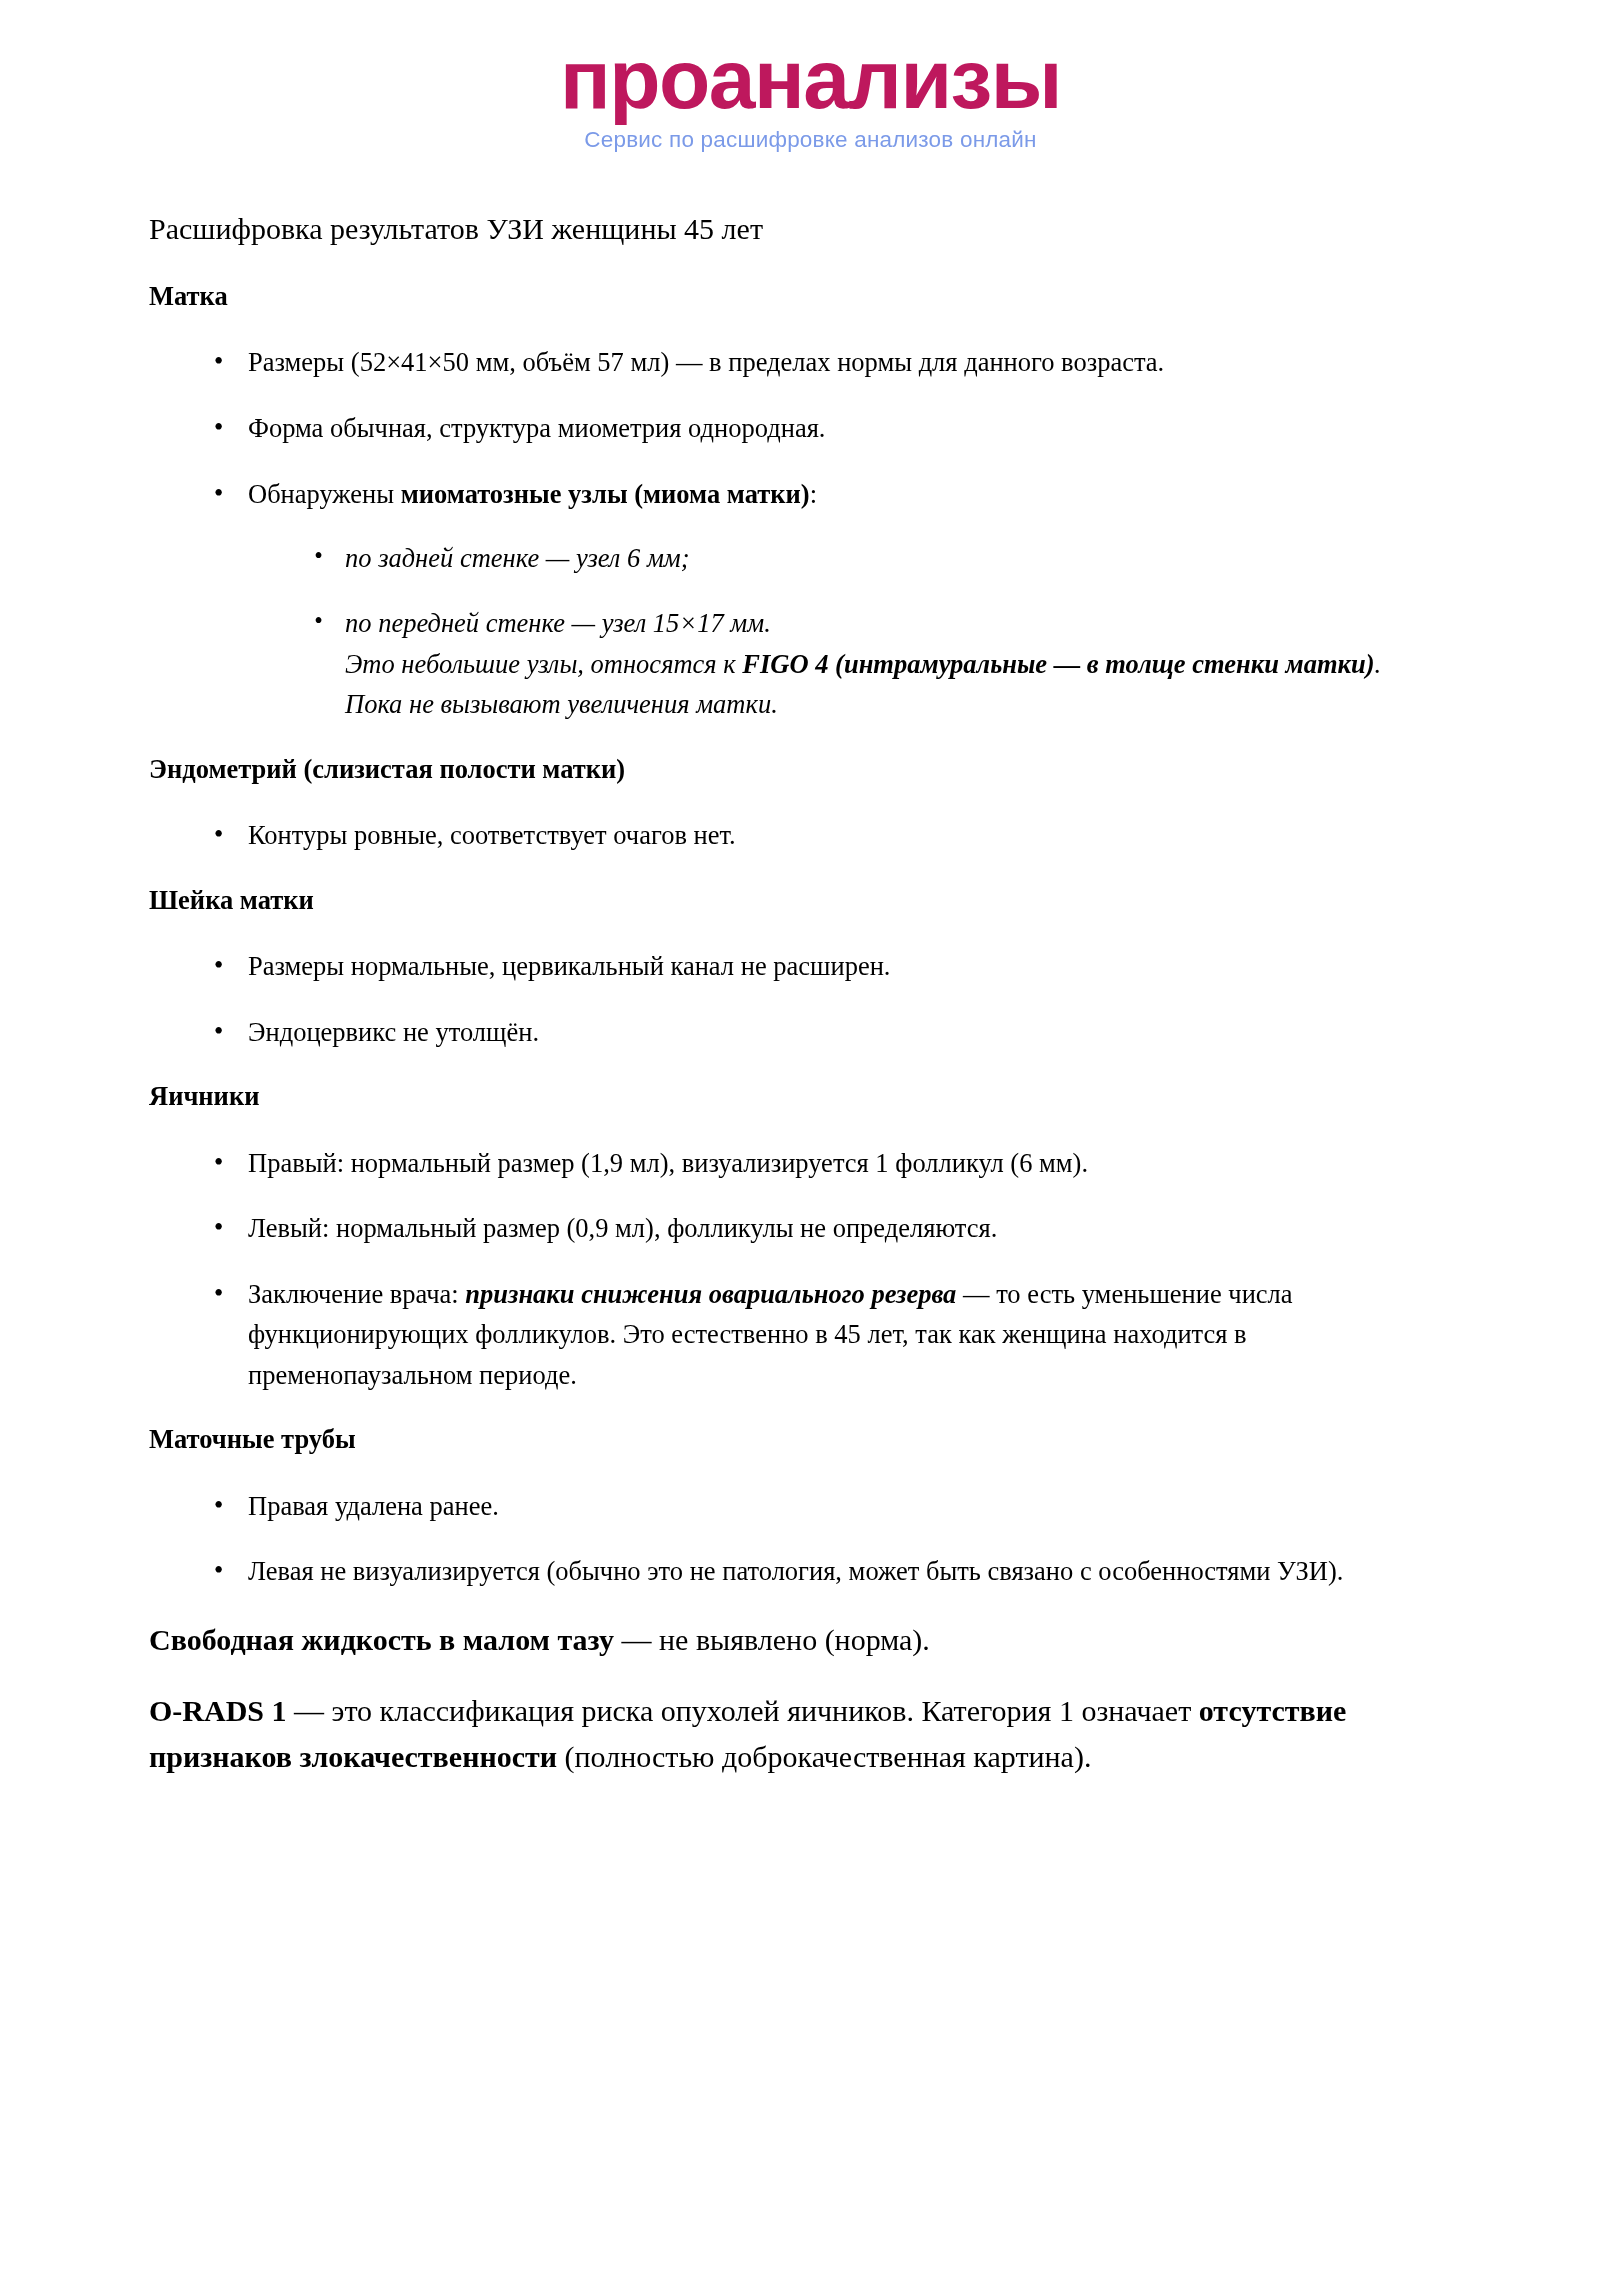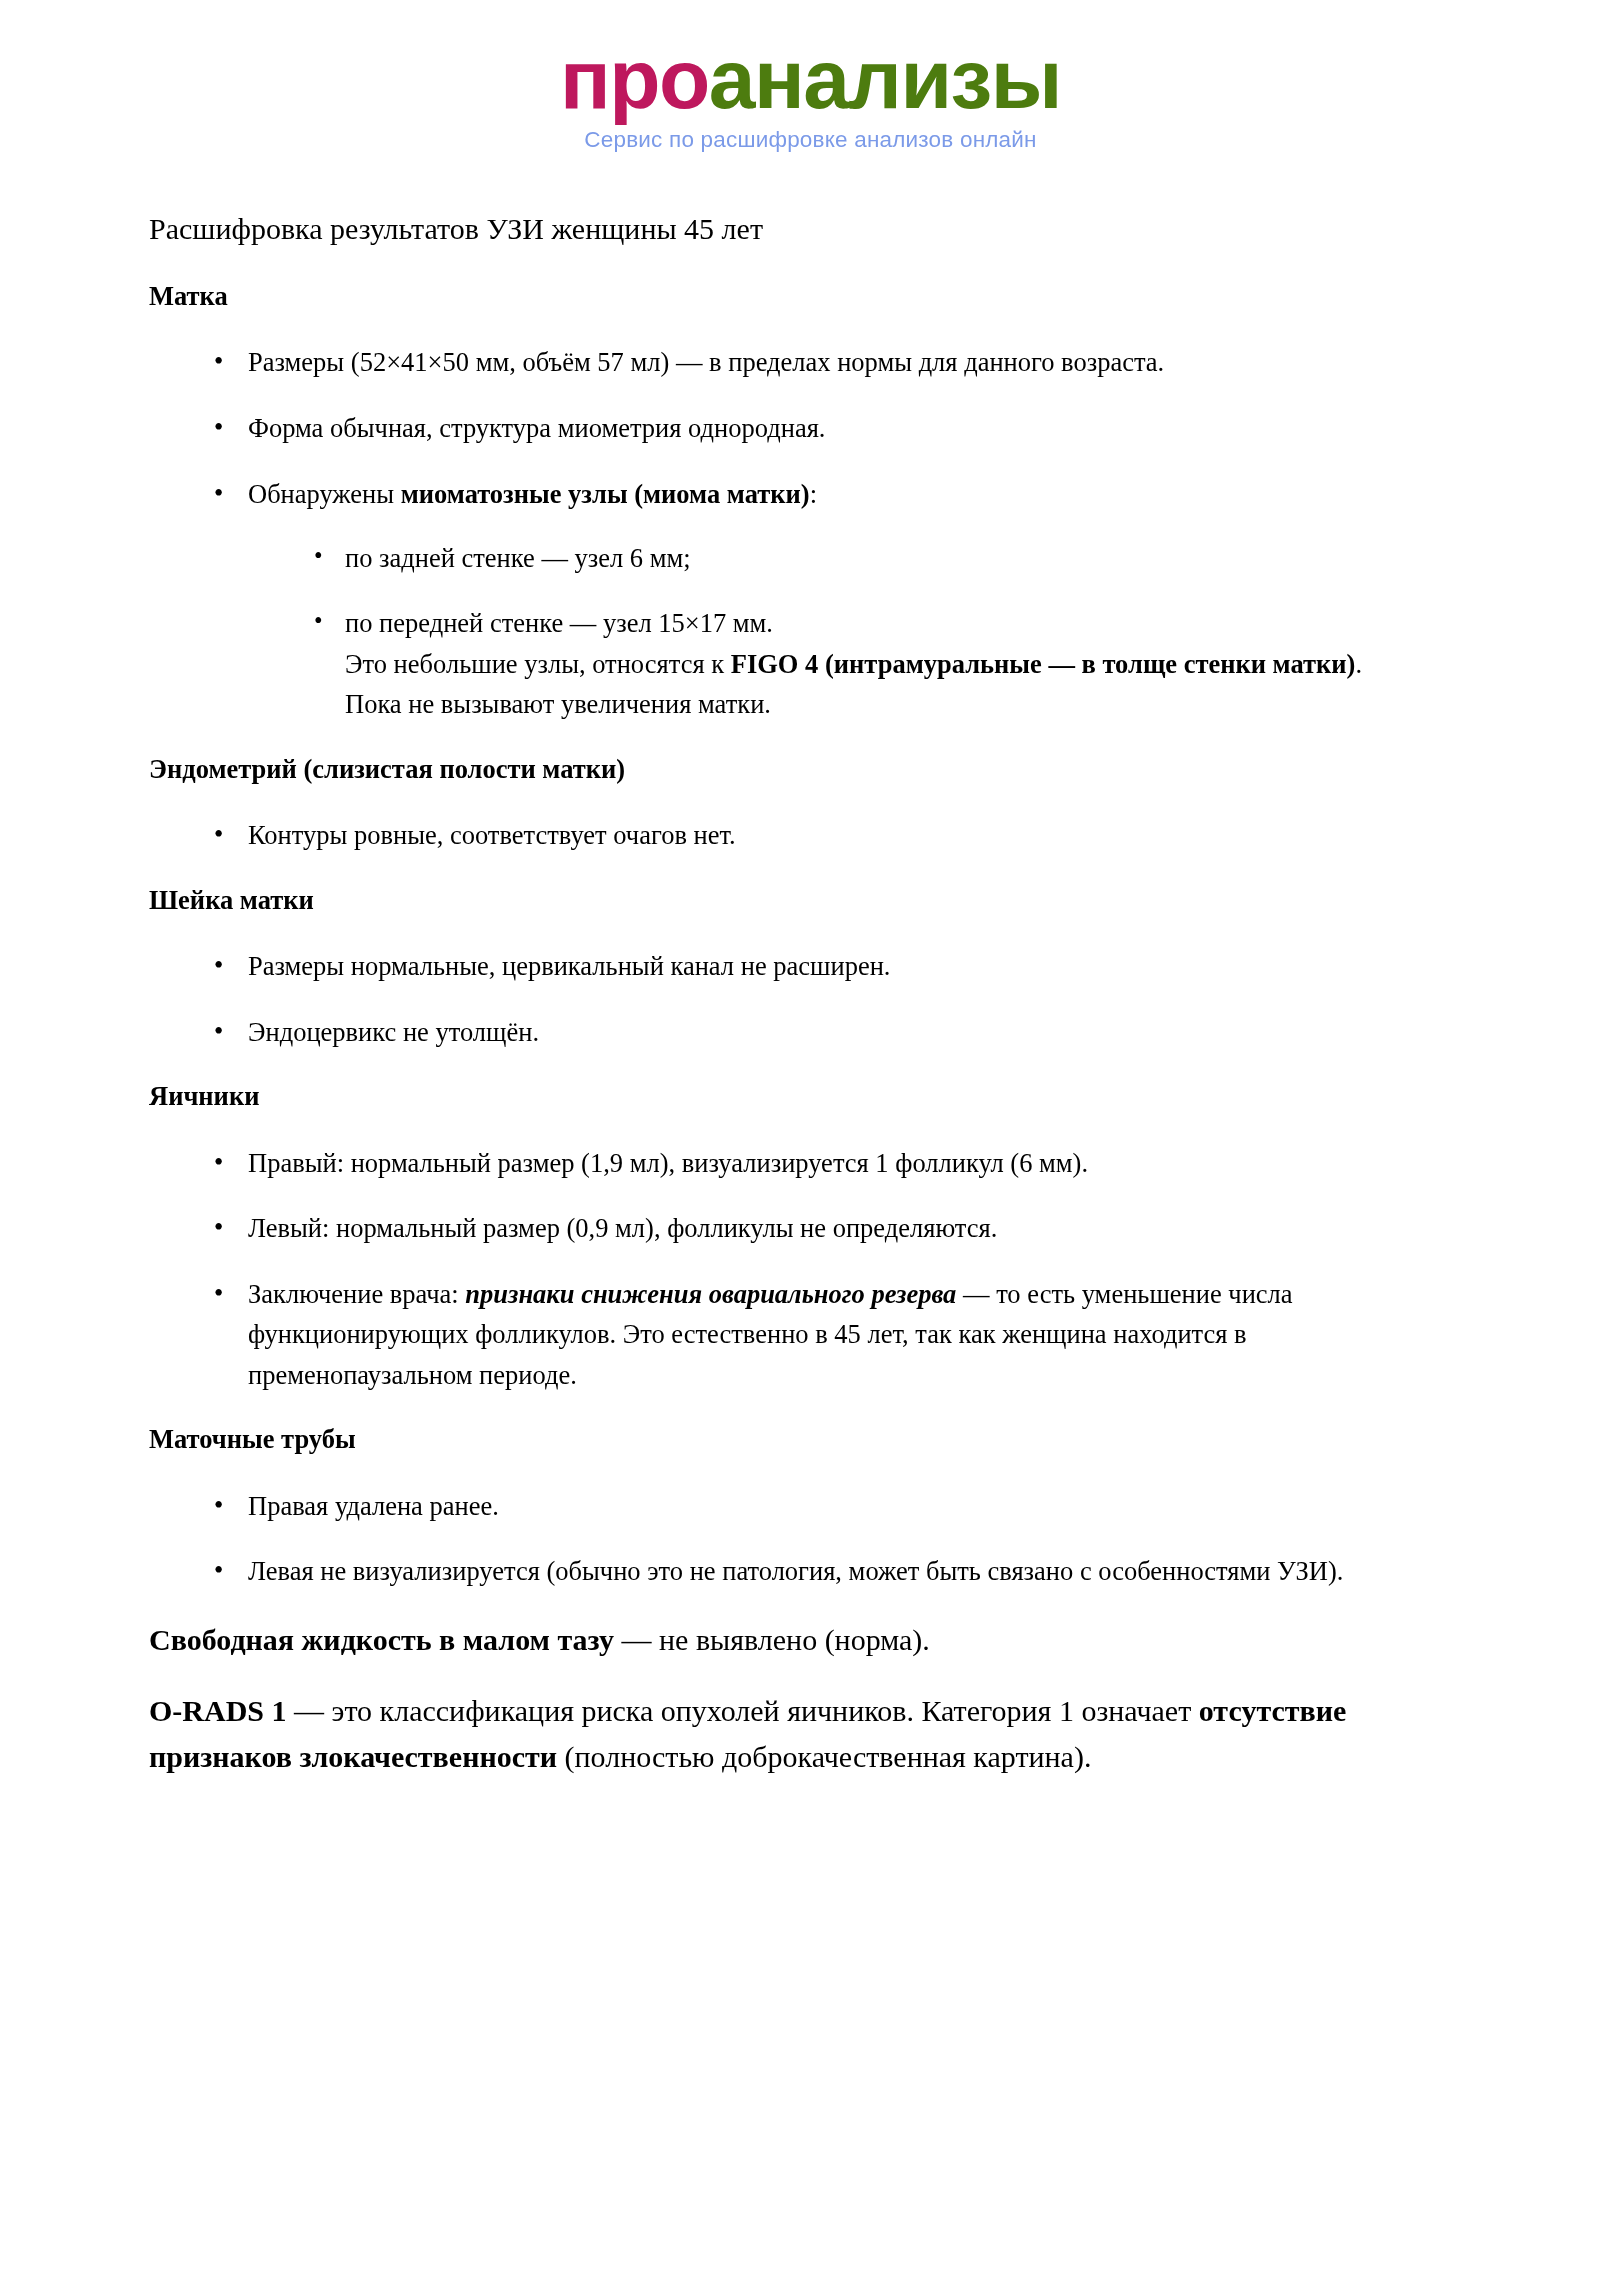"анализы" .logo-part-blue { color: #4d7c0f -> #be185d }
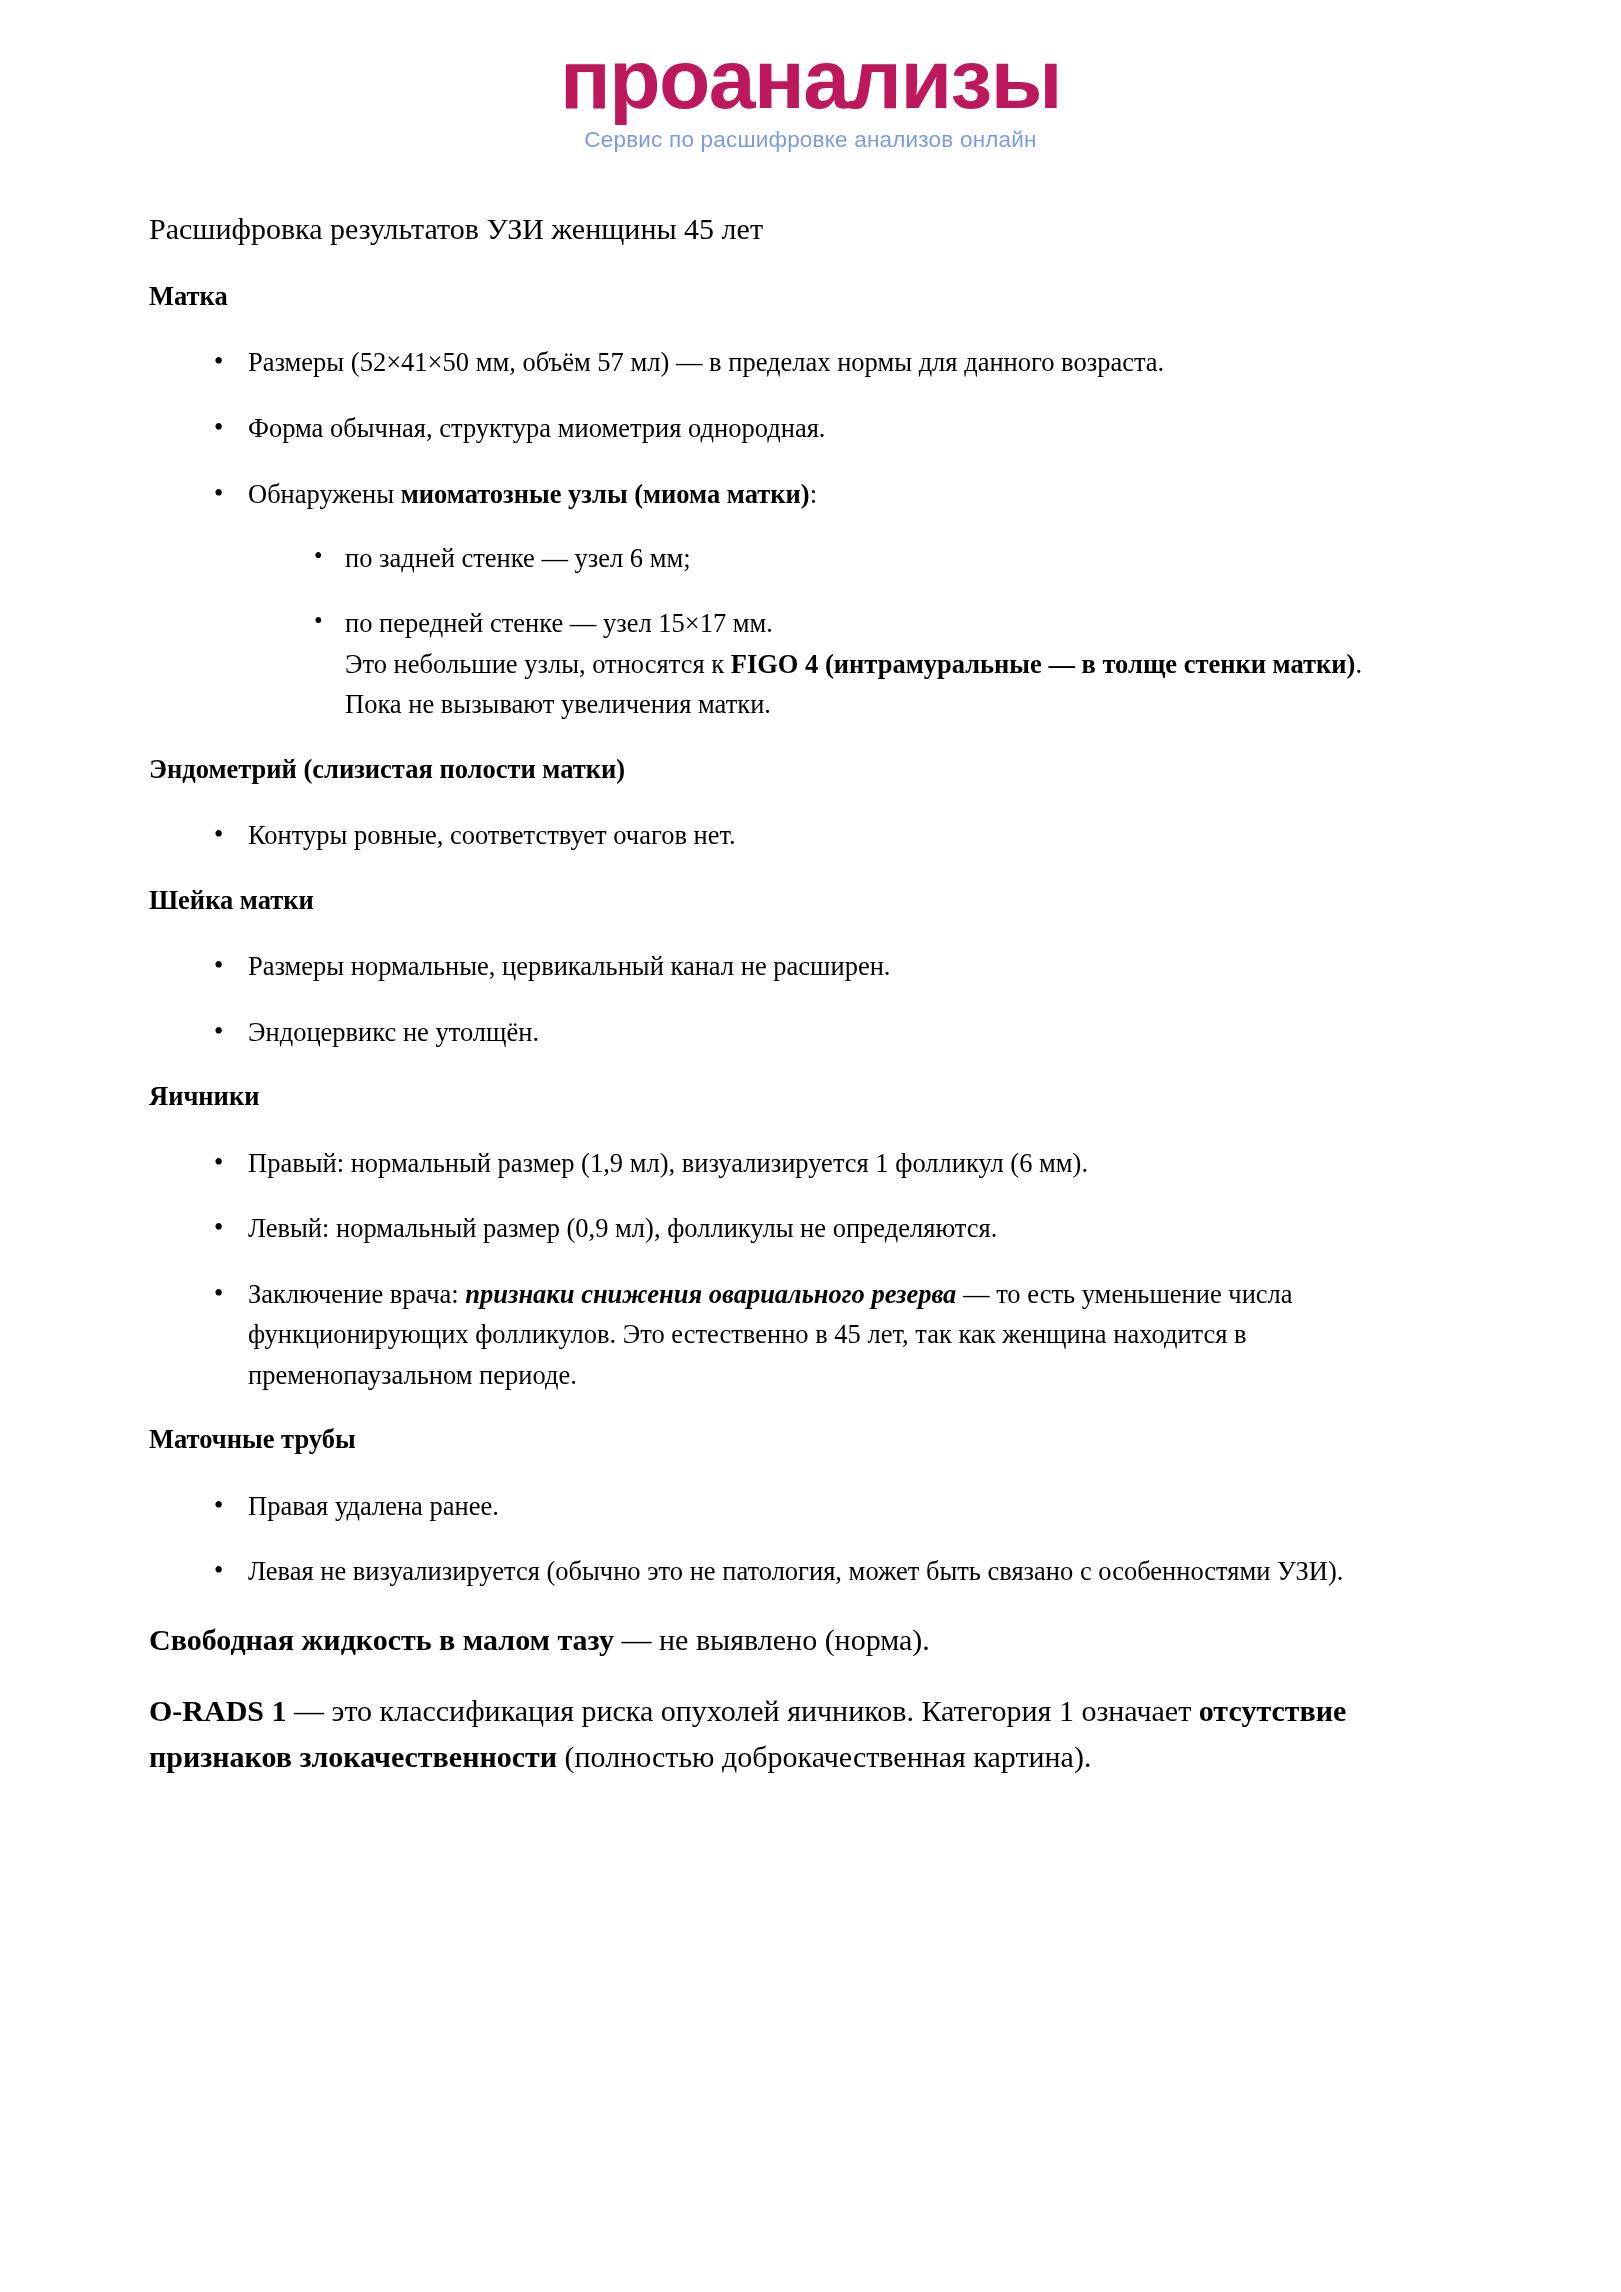"по задней стенке — узел" ul.level2 > li { font-style: none -> italic }
